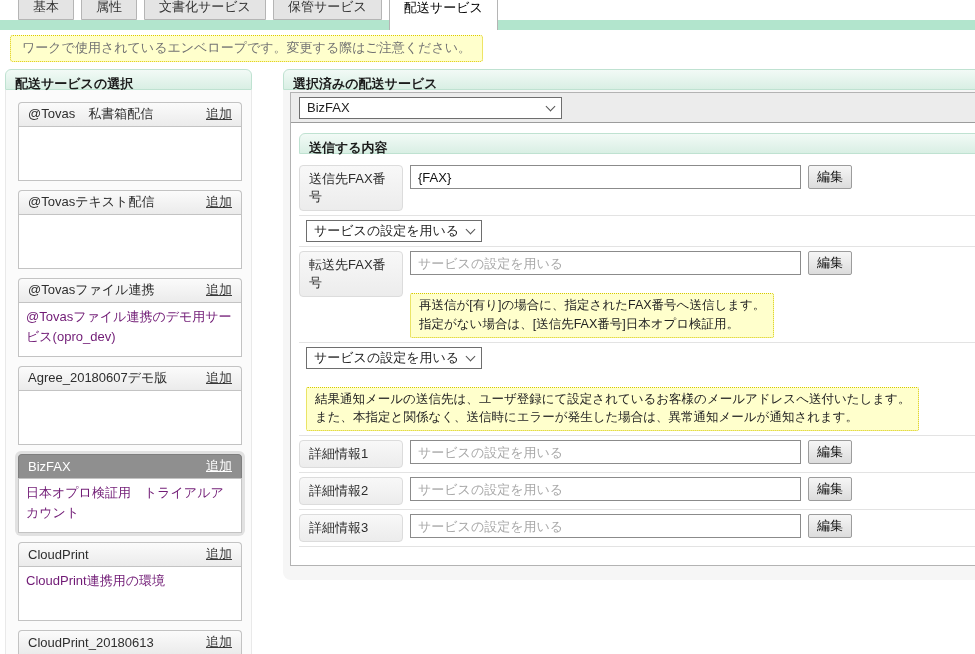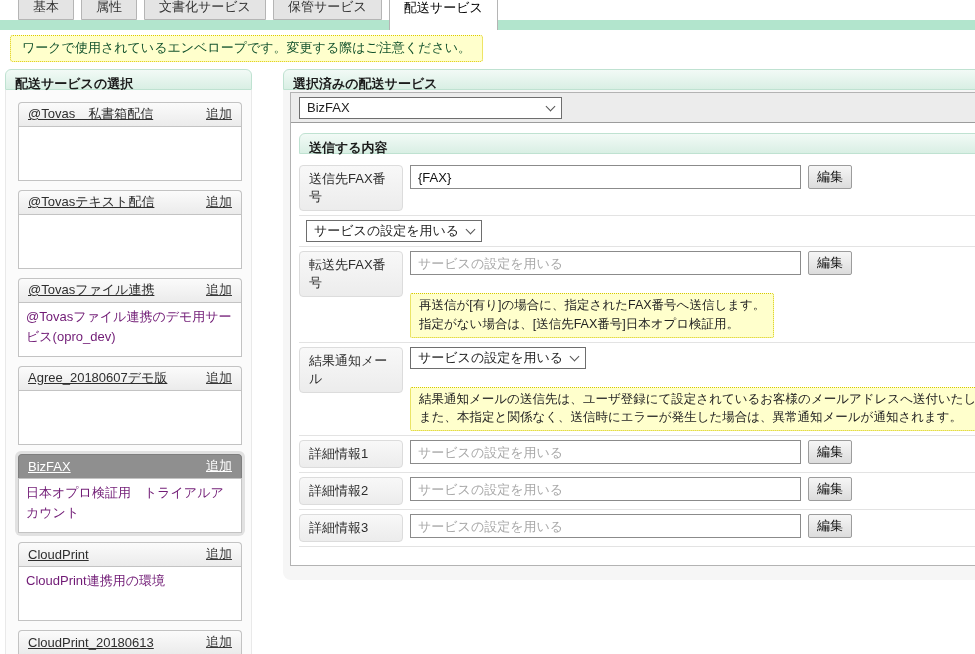"ワークで使用されているエンベロープです。変更する際はご注意ください。" .warning { color: #14532d -> #737373 }
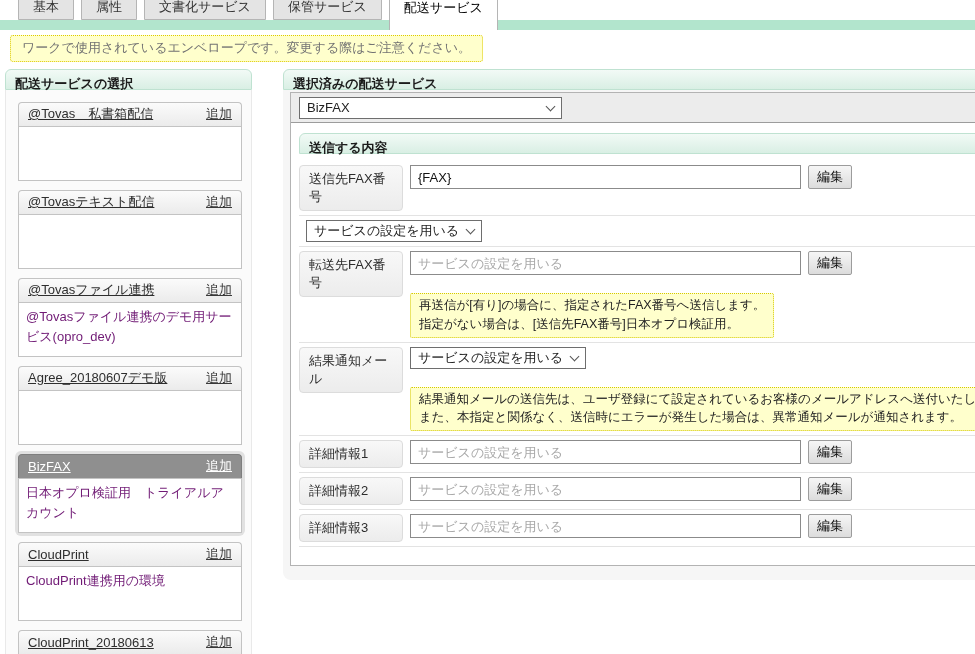"@Tovas 私書箱配信" .svc-head { text-decoration: underline -> none }
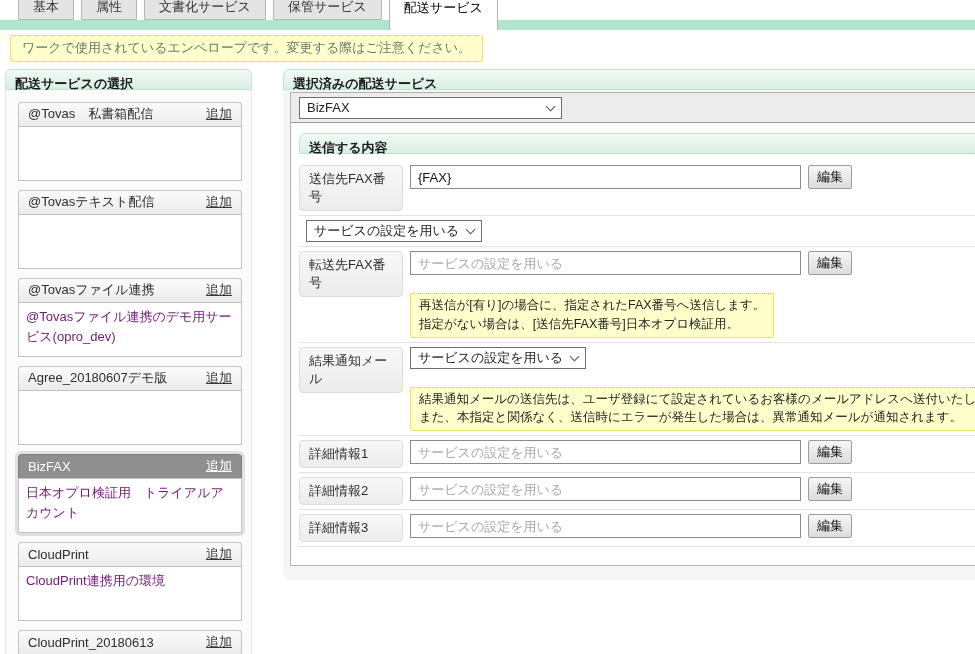"結果通知メール" div.flabel { html: <div>結果通知メール</div> -> none }
